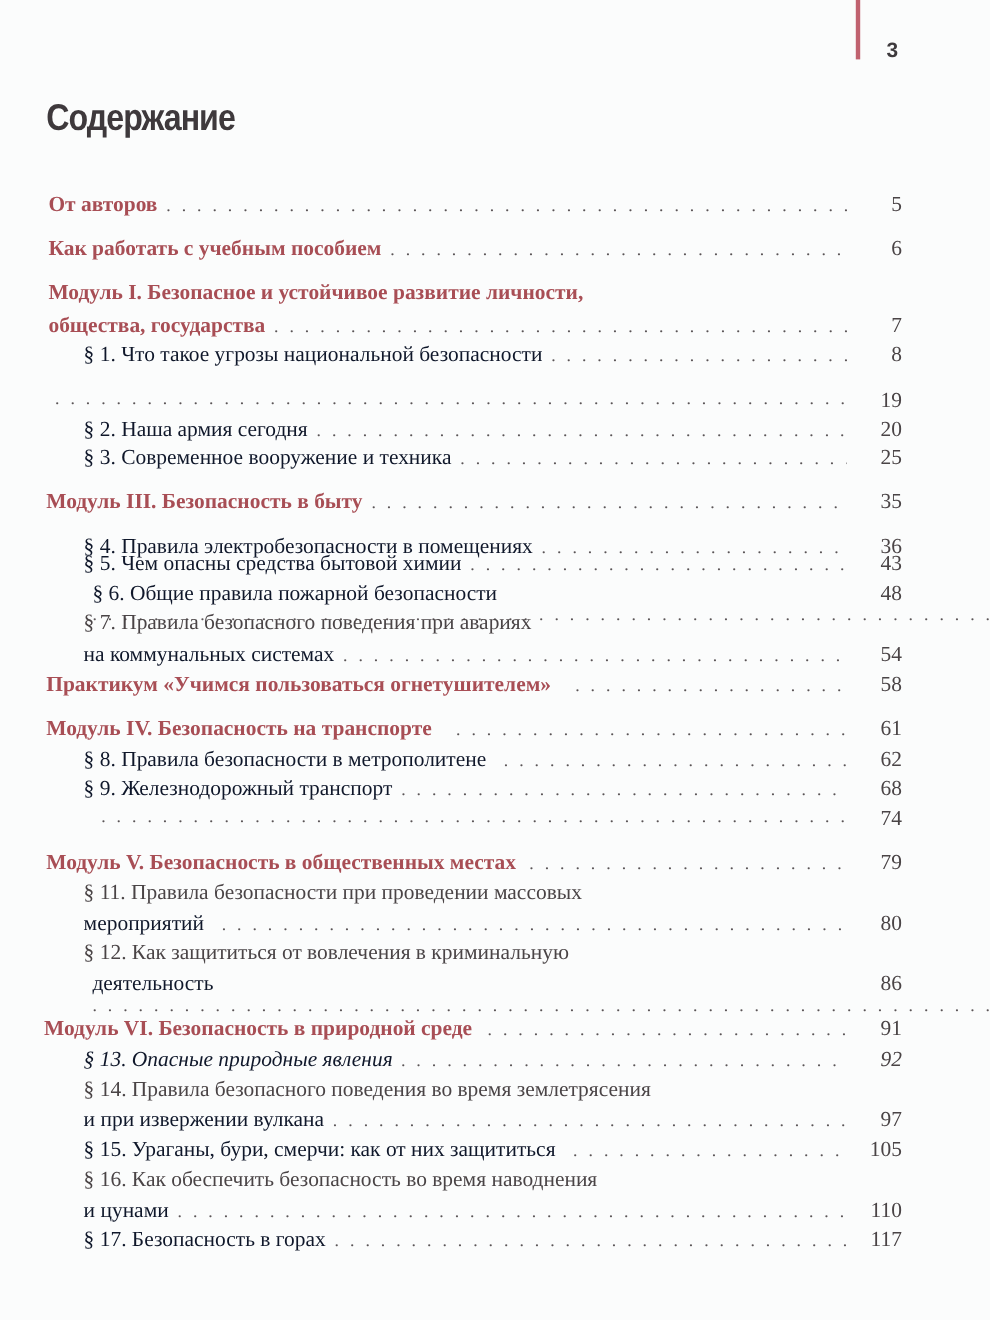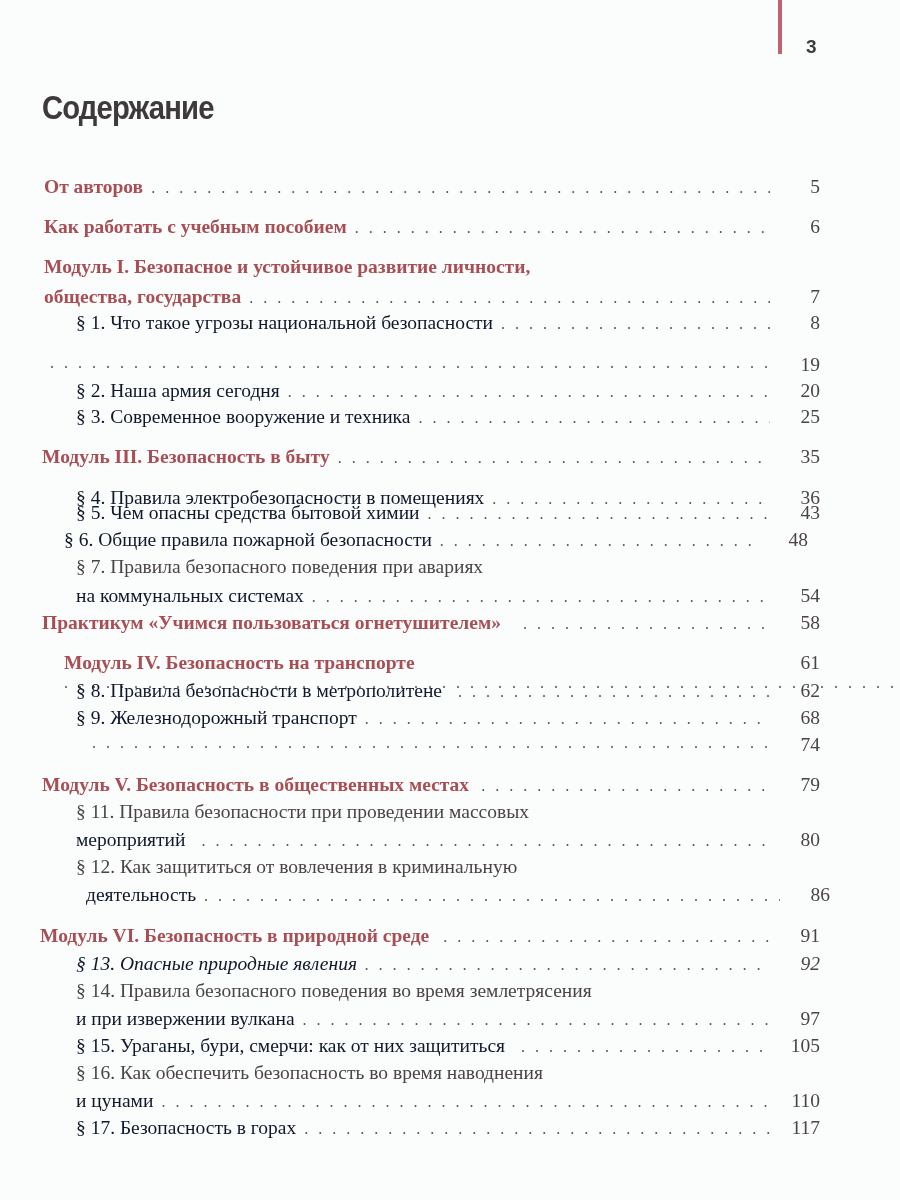"§ 6. Общие правила пожарной" div.line { flex-direction: none -> column; left: 64px -> 76px }
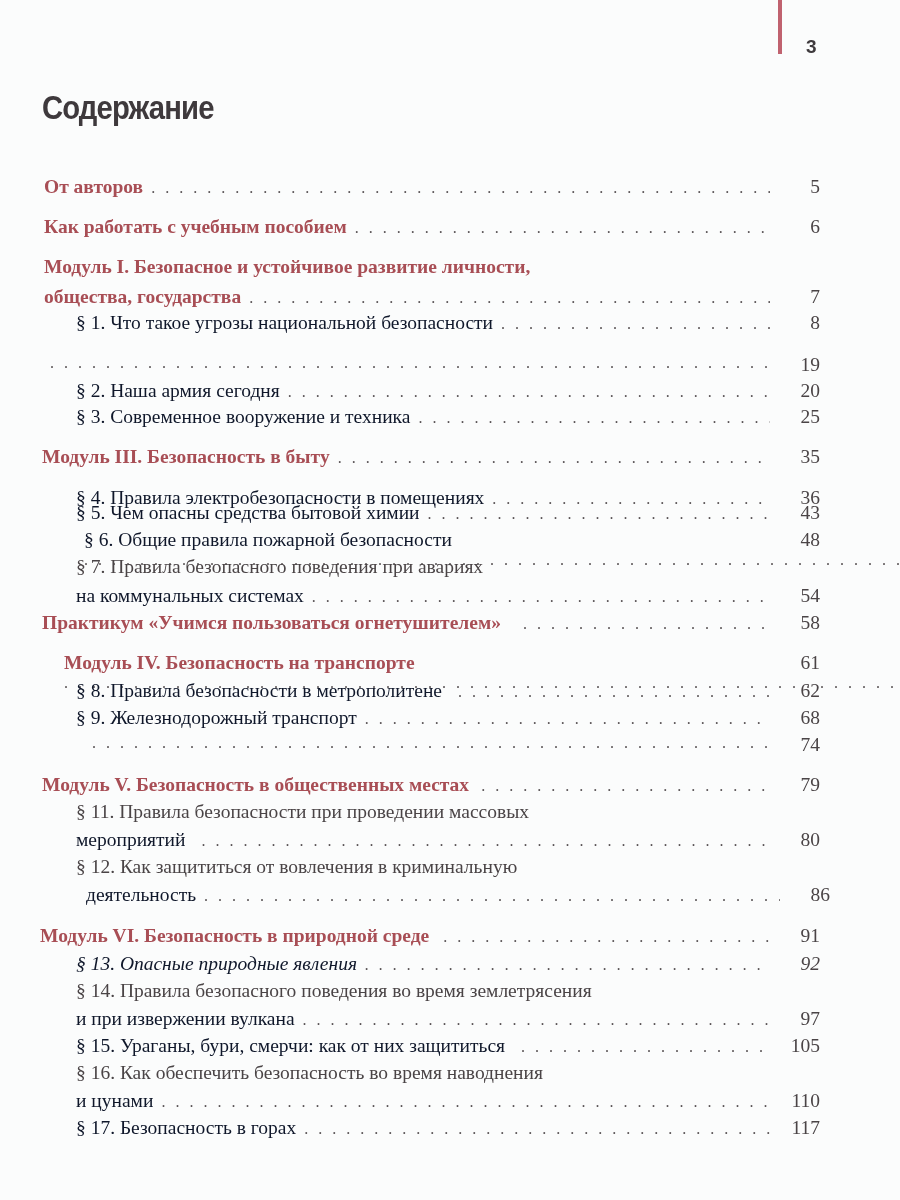"Модуль IV. Безопасность на транспорте" div.line { flex-direction: column -> none }
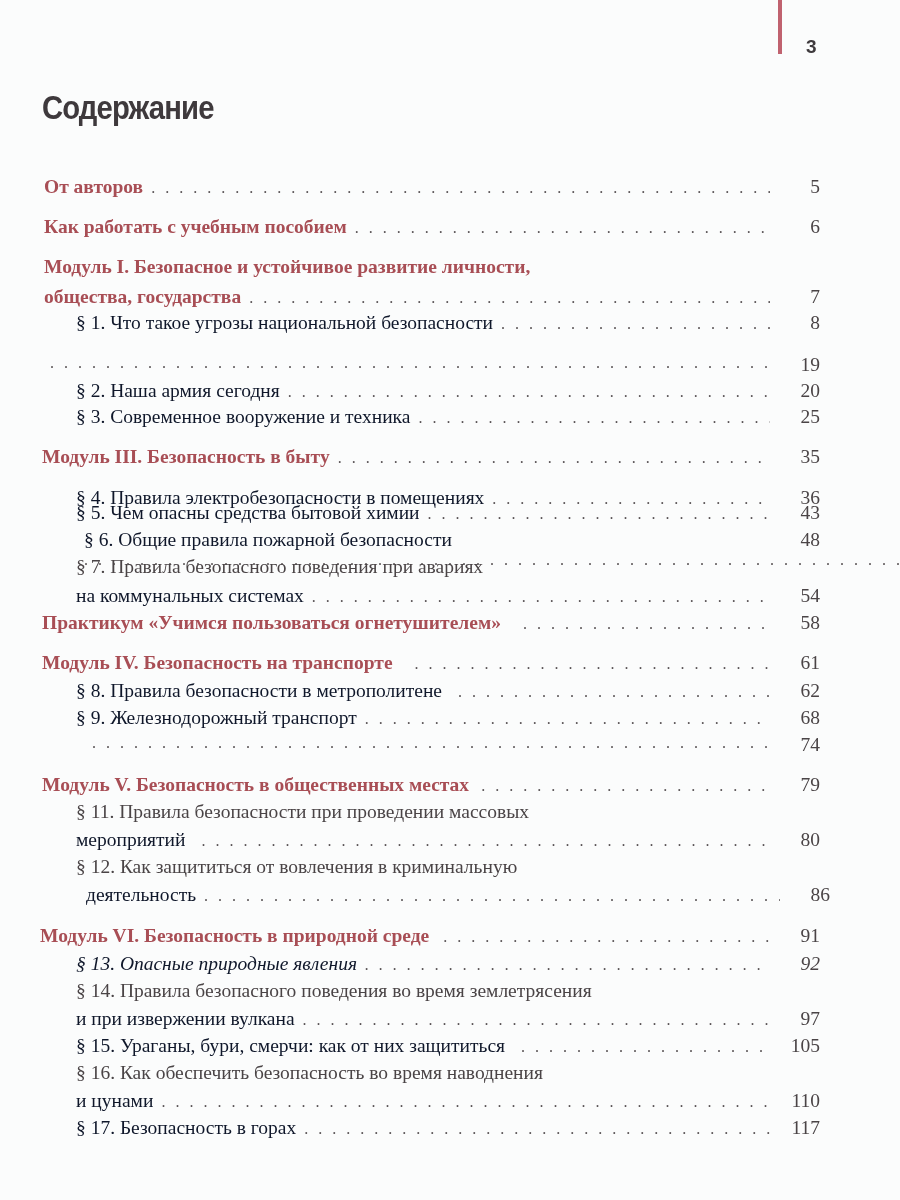"деятельность" div.line { flex-direction: none -> column; left: 86px -> 76px }
